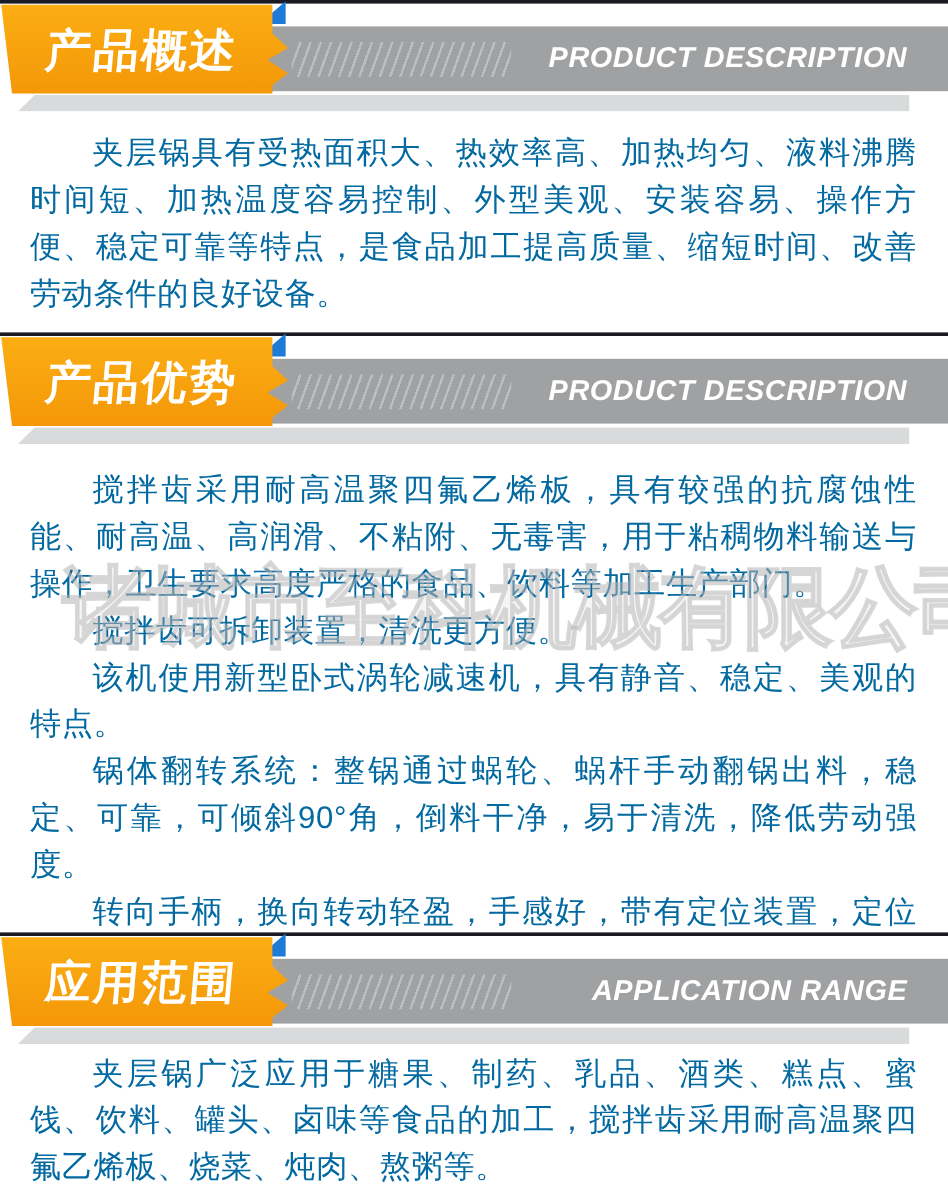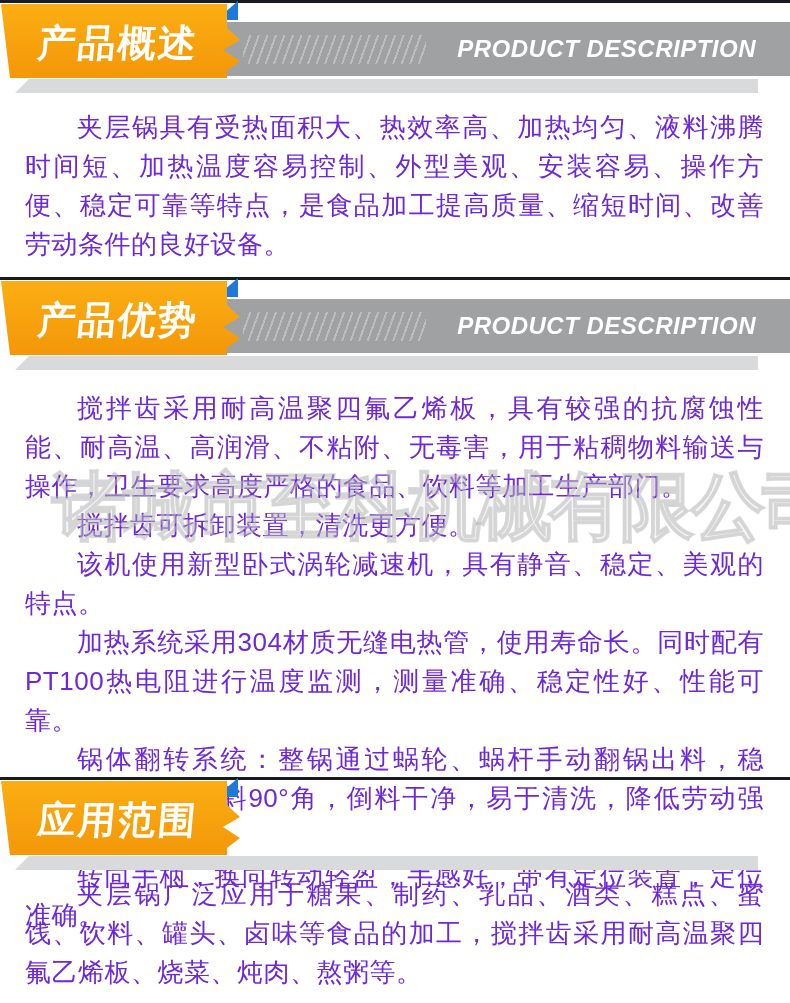"夹层锅具有受热面积大、热效率高、加热均匀、液料沸腾时间短、加热温度容易控制、外型" .sec-body { color: #6d28d9 -> #0369a1 }
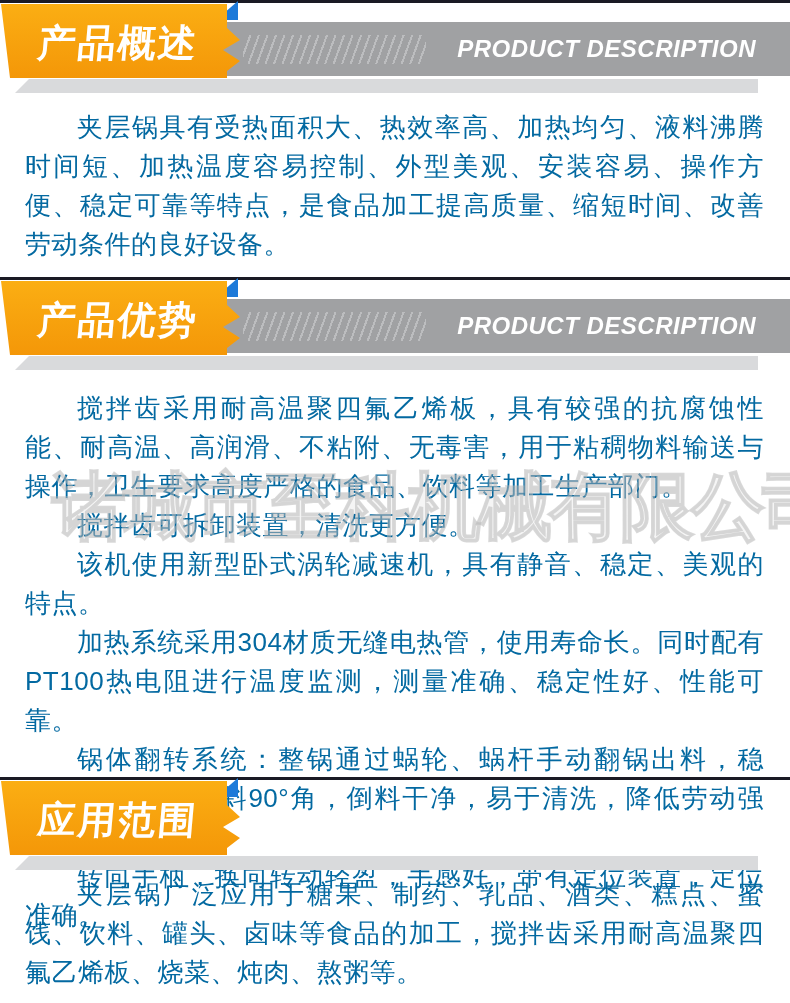"加热系统采用304材质无缝电热管，使用寿命长。同时配有PT100热电阻进行温度监" p { html: <p>加热系统采用304材质无缝电热管，使用寿命长。同时配有PT100热电阻进行温度监测，测量准确、稳定性好、性能可靠。</p> -> none }
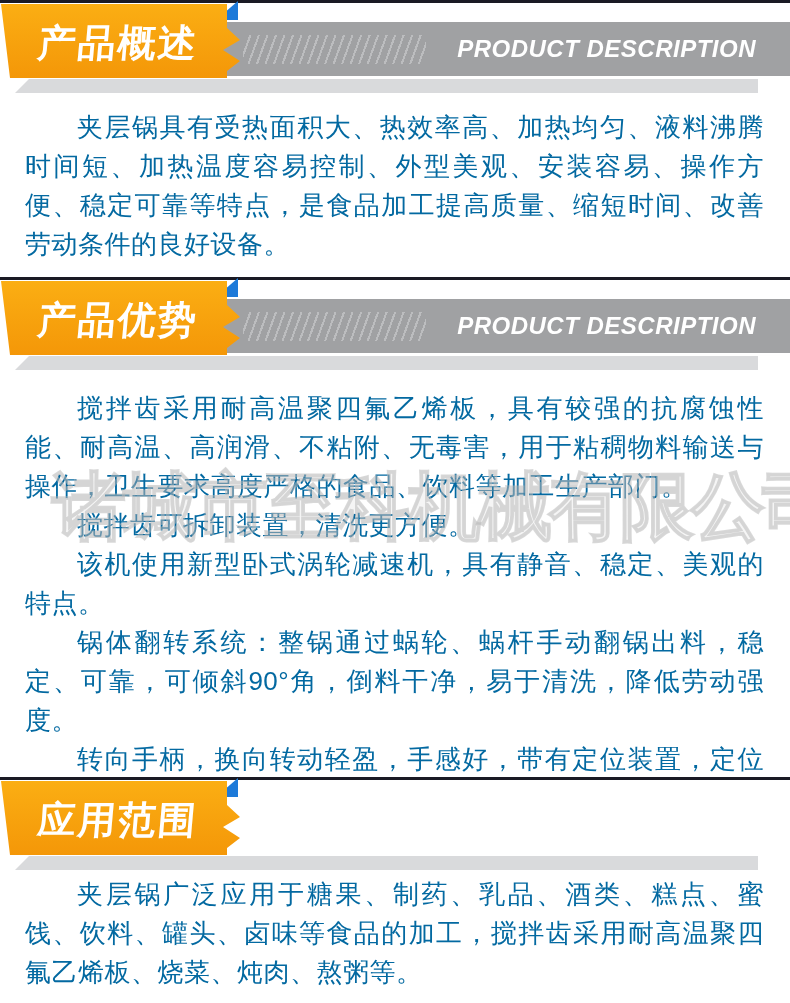"APPLICATION RANGE" div.strip { html: none -> <div> <div></div> <div>APPLICATION RANGE</div> </div> }
